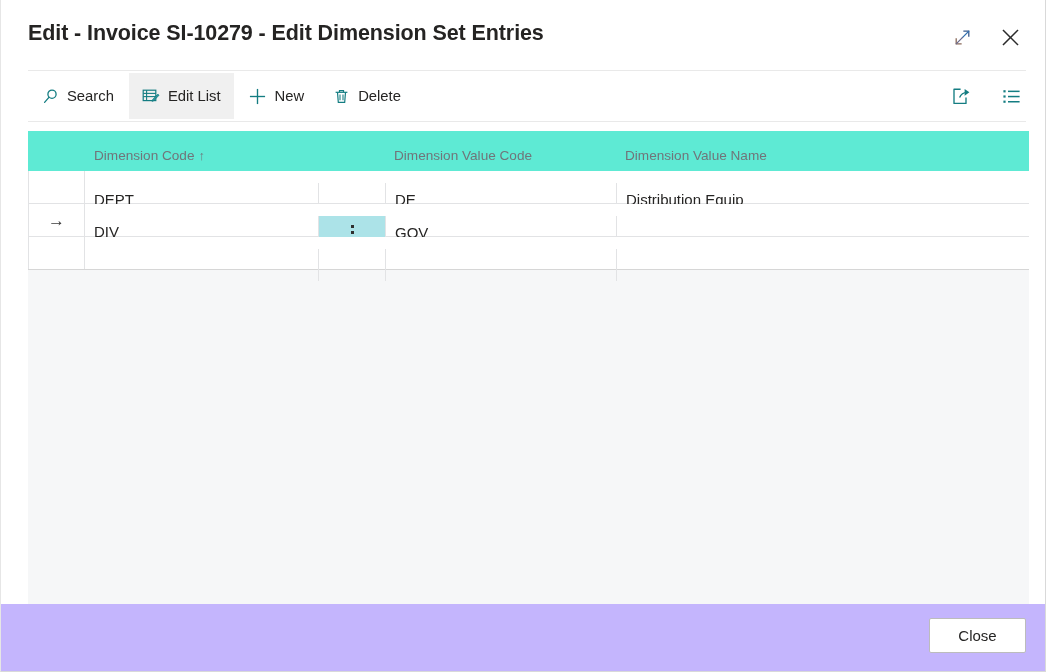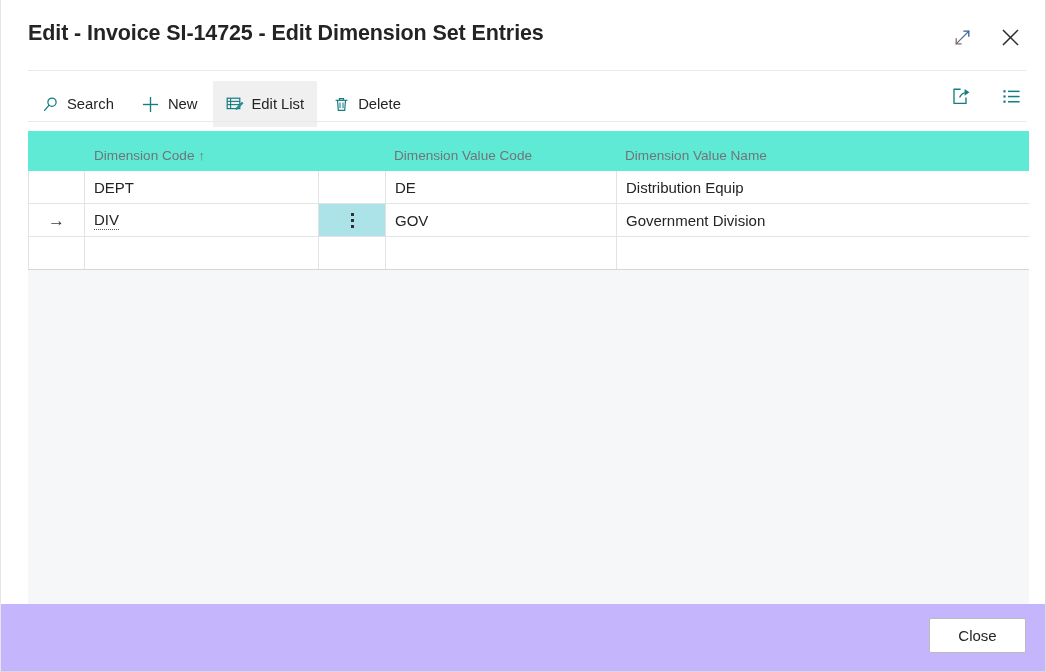"Edit - Invoice SI-14725 -" div.title-text { text: SI-14725 -> SI-10279 }
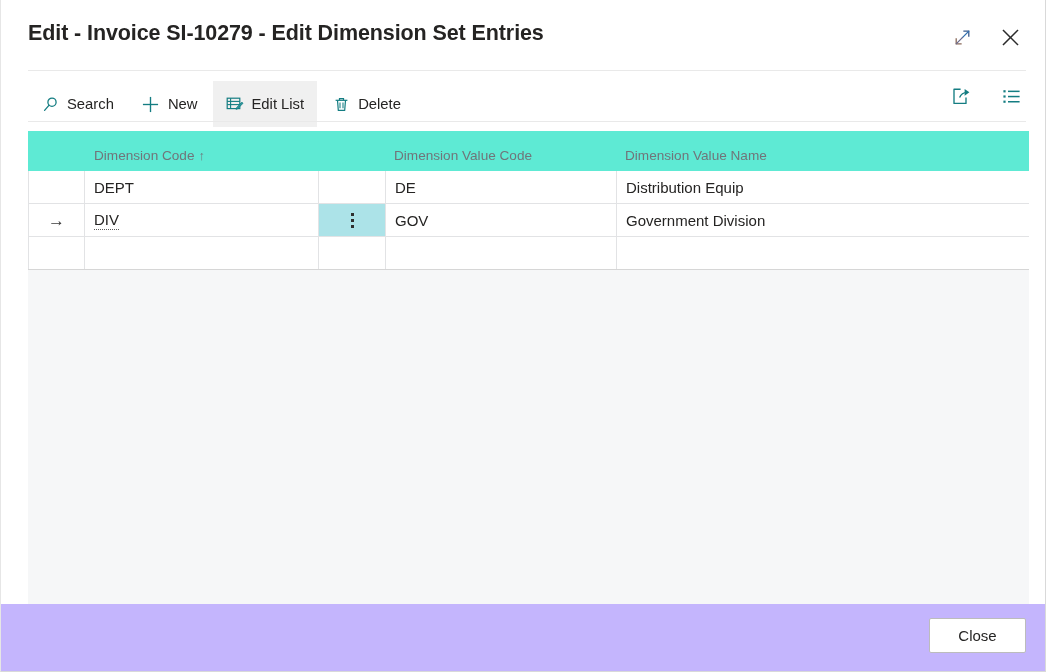"Search" .tb-left { top: 8px -> 0 }
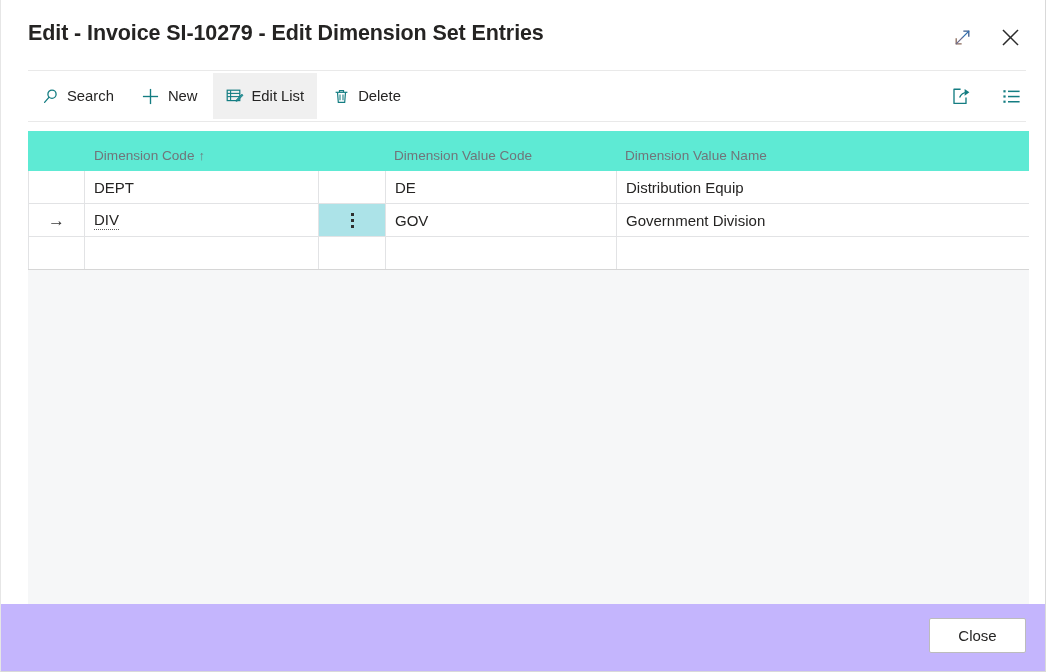"New" div.tb-btn { order: before "Edit List" -> after "Edit List" }
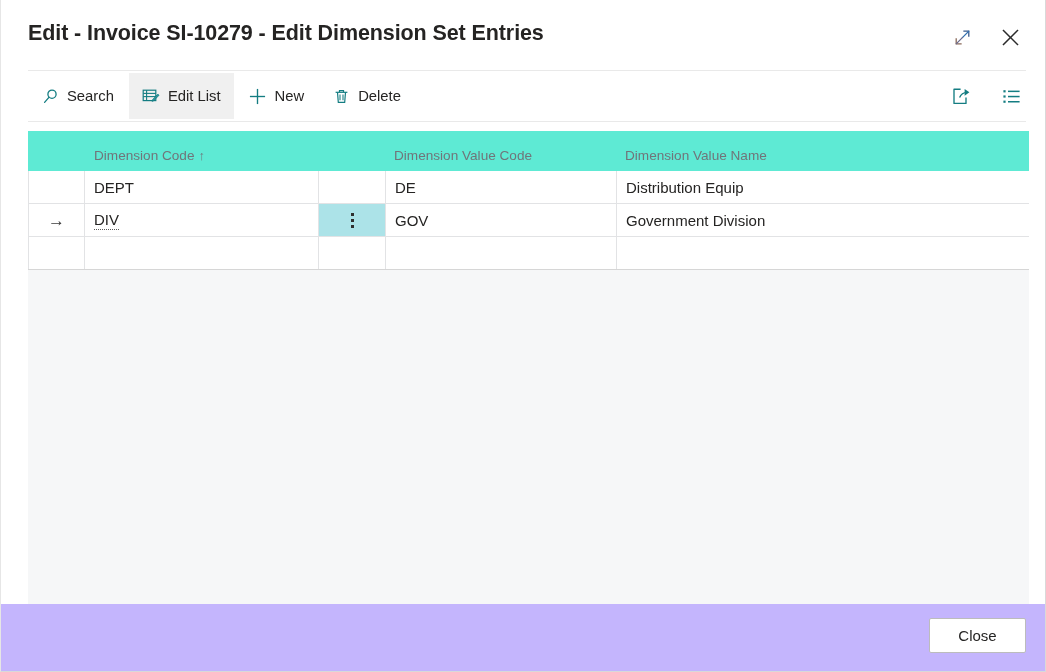"DEPT" .gcell { top: 0 -> 12px }
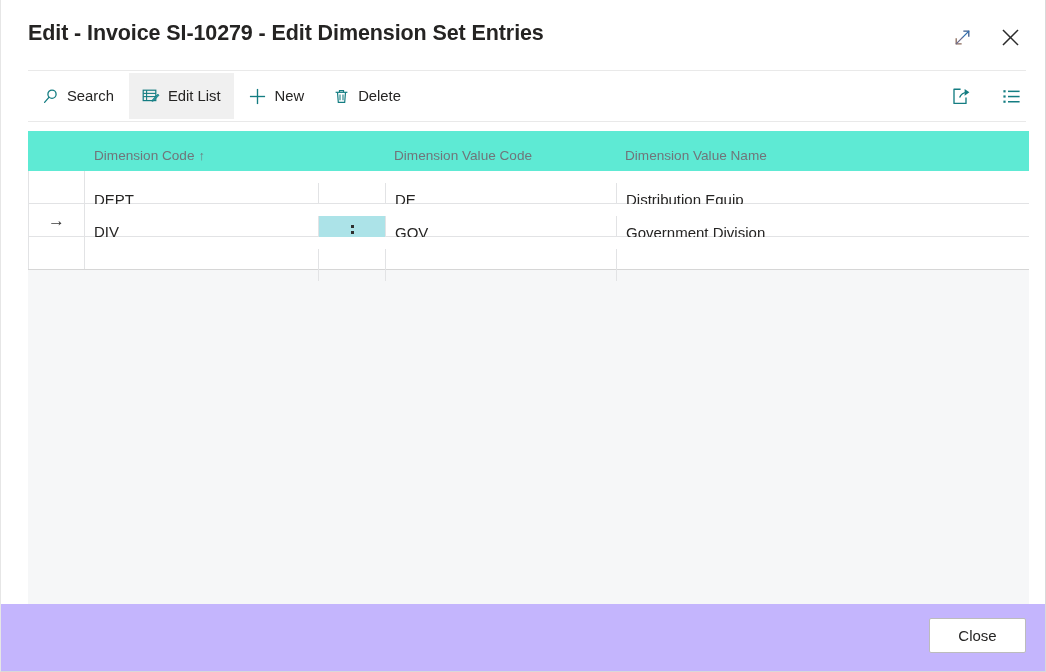"Government Division" div.gcell { html: <div> <span>Government Division</span> </div> -> none }
